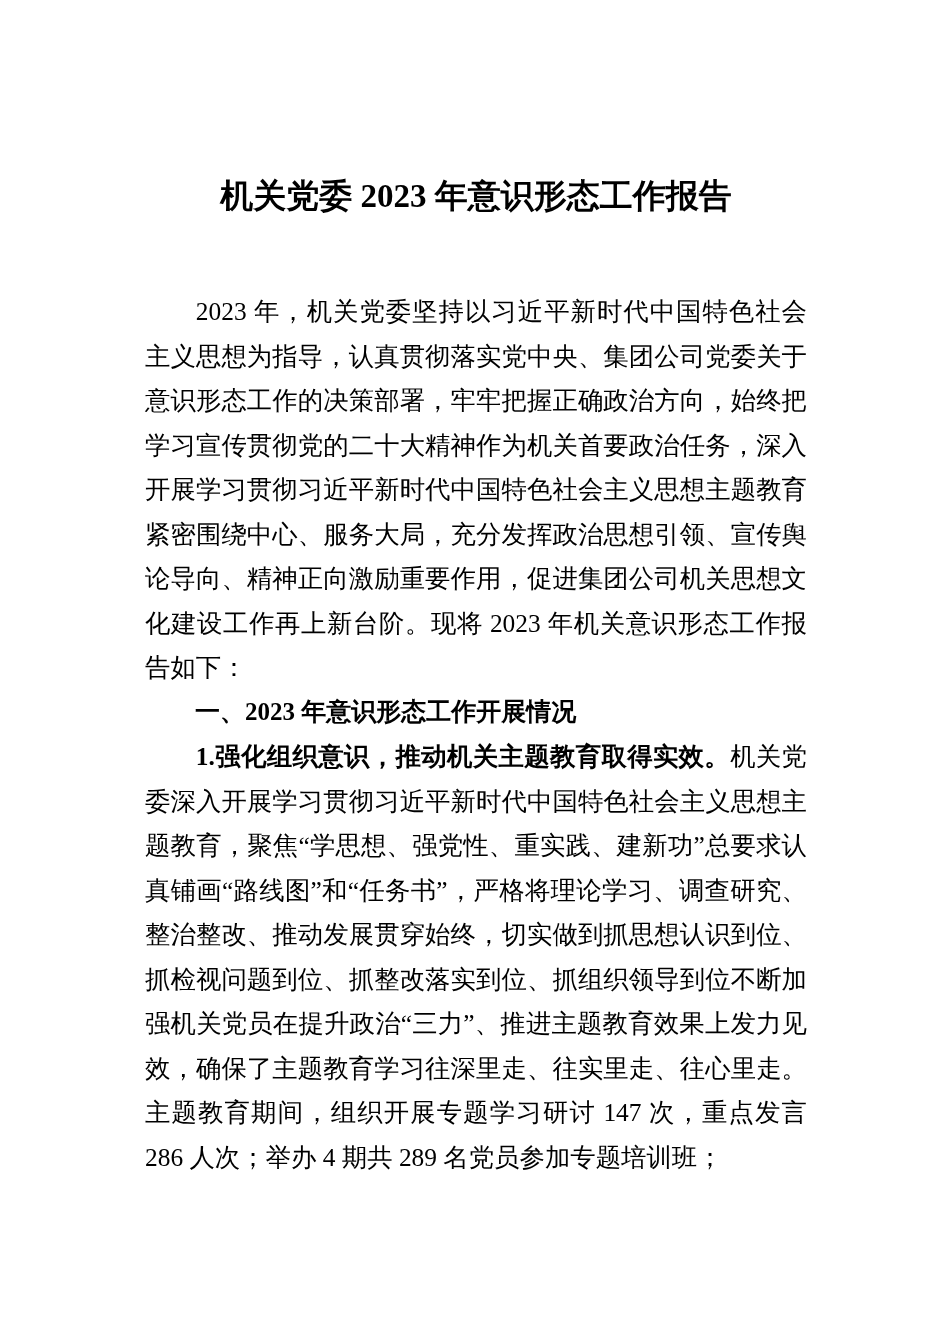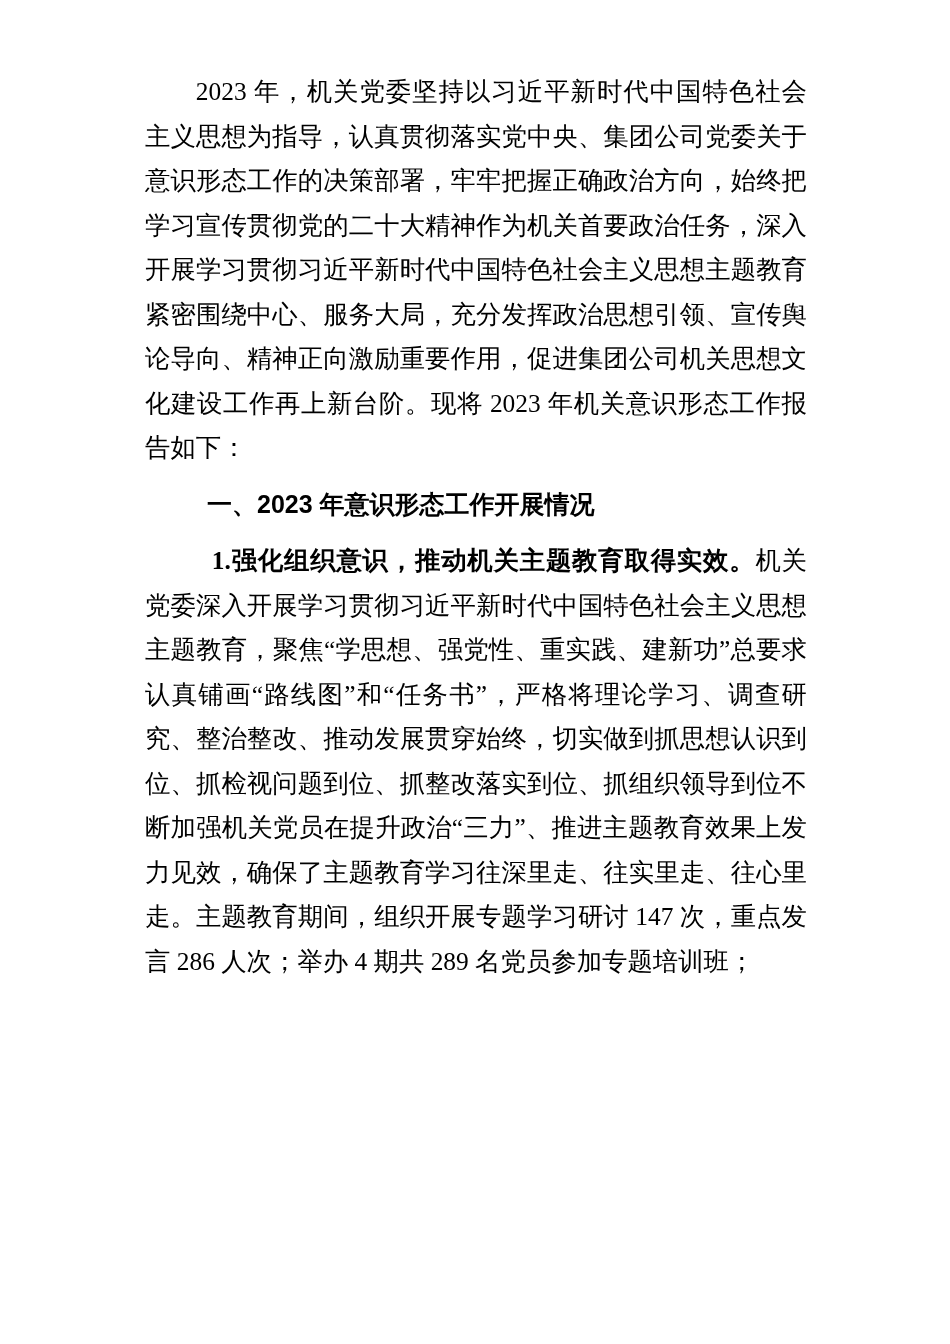"机关党委 2023 年意识形态工作报告" h1.doc-title { html: none -> <h1>机关党委 2023 年意识形态工作报告</h1> }
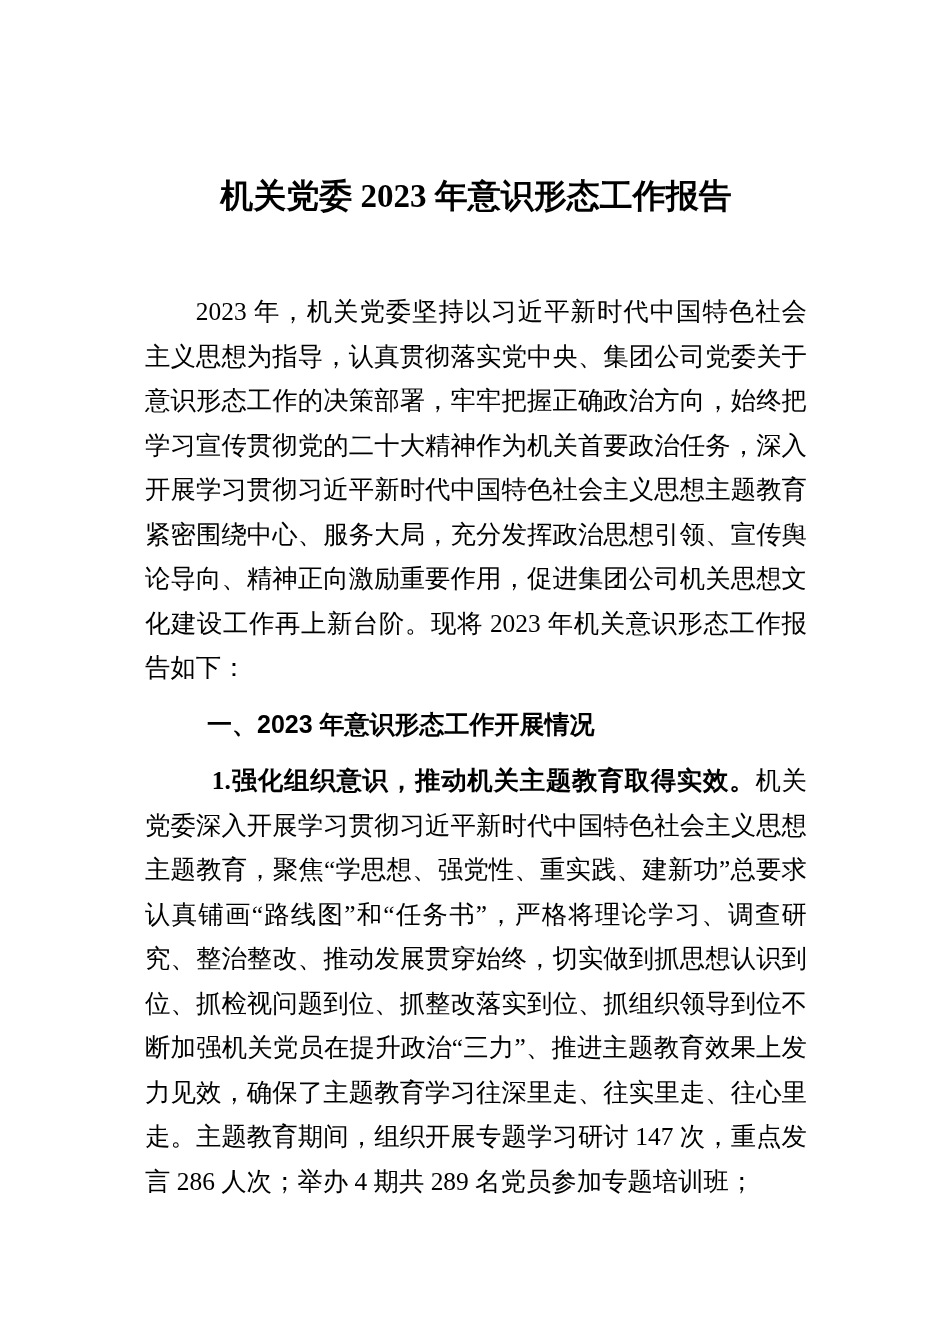"一、2023 年意识形态工作开展情况" .section-heading { font-family: Liberation Sans, sans-serif -> Liberation Serif, serif; margin: 12px -> 0 }
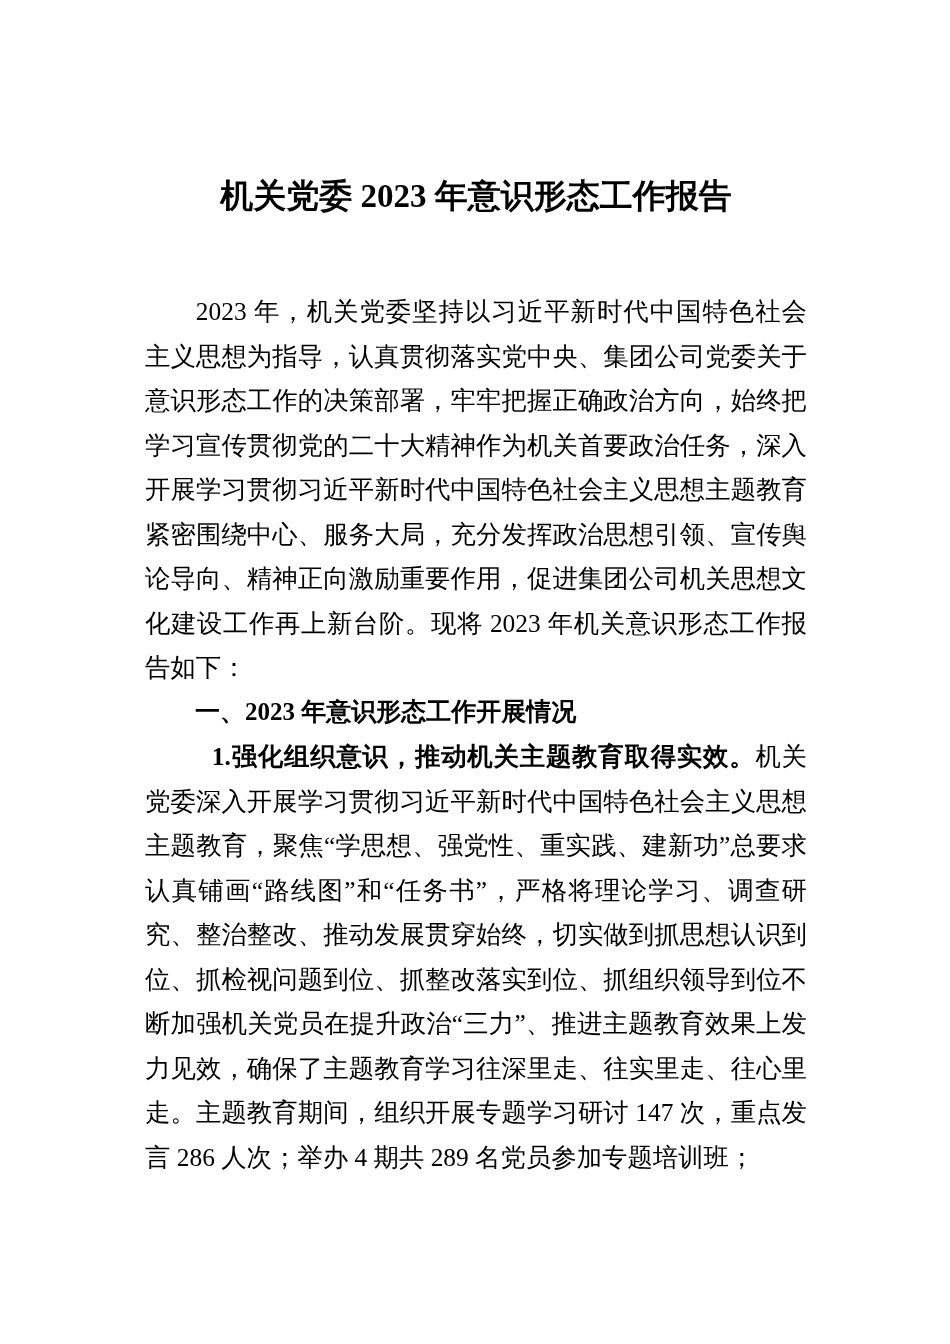"1.强化组织意识，推动机关主题教育取得实效。" .item-lead { margin-left: 16px -> none }
